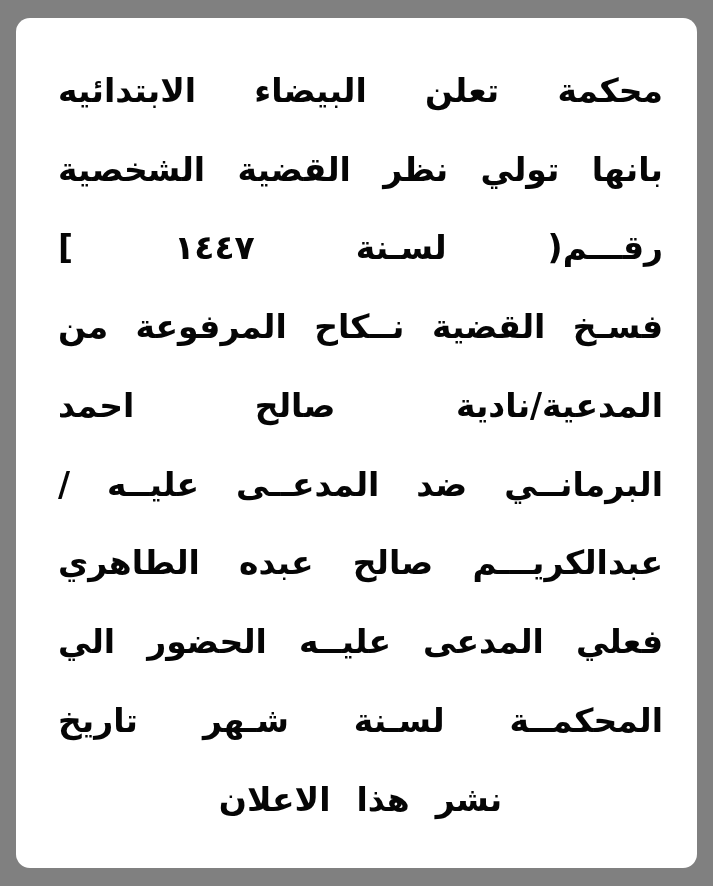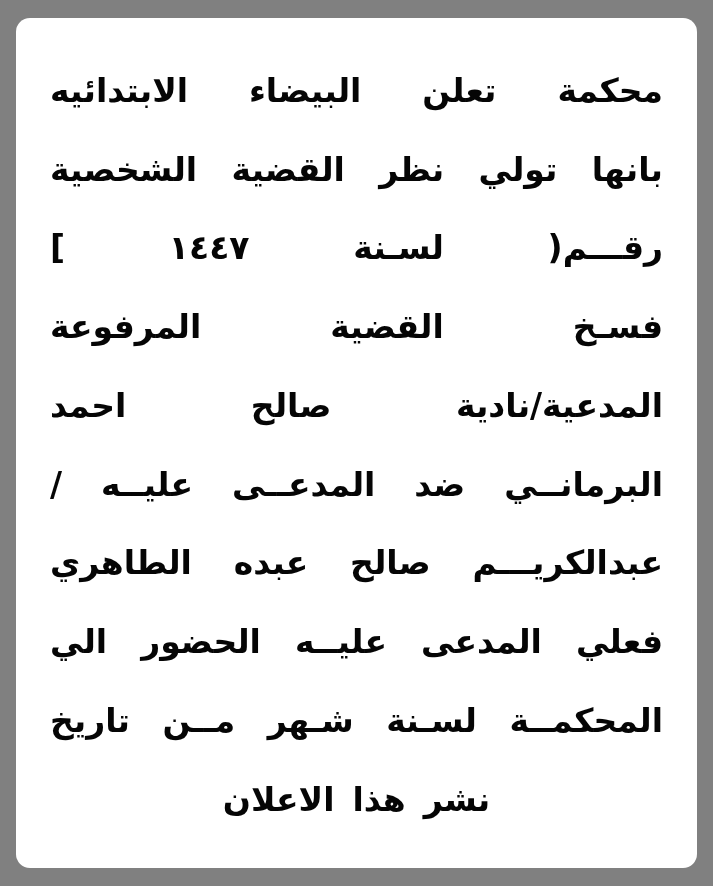"الابتدائيه" .w { margin-left: none -> 8px }
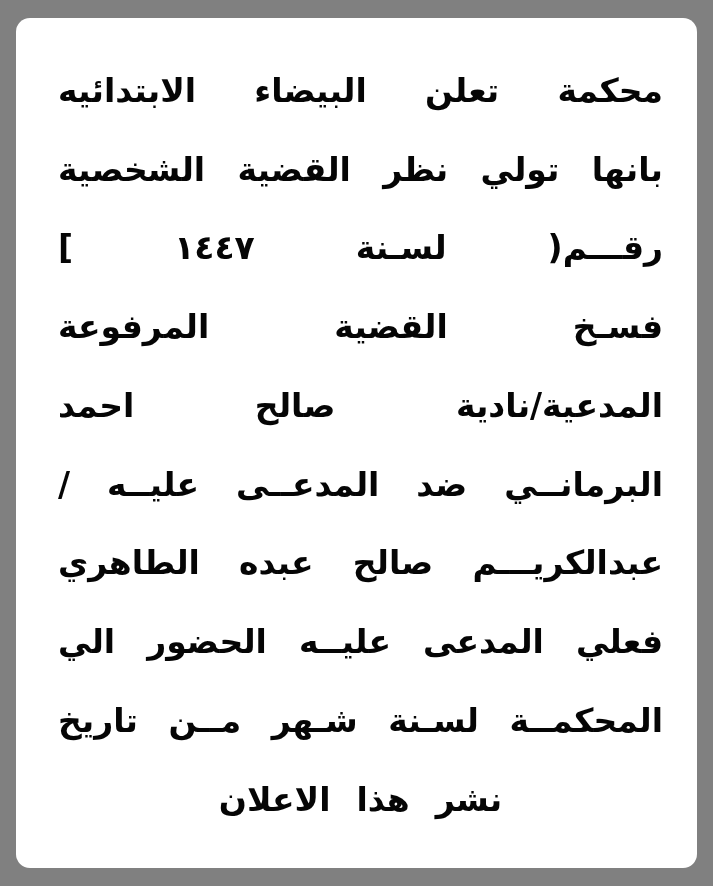"من" span.w { html: none -> <span>من</span> }
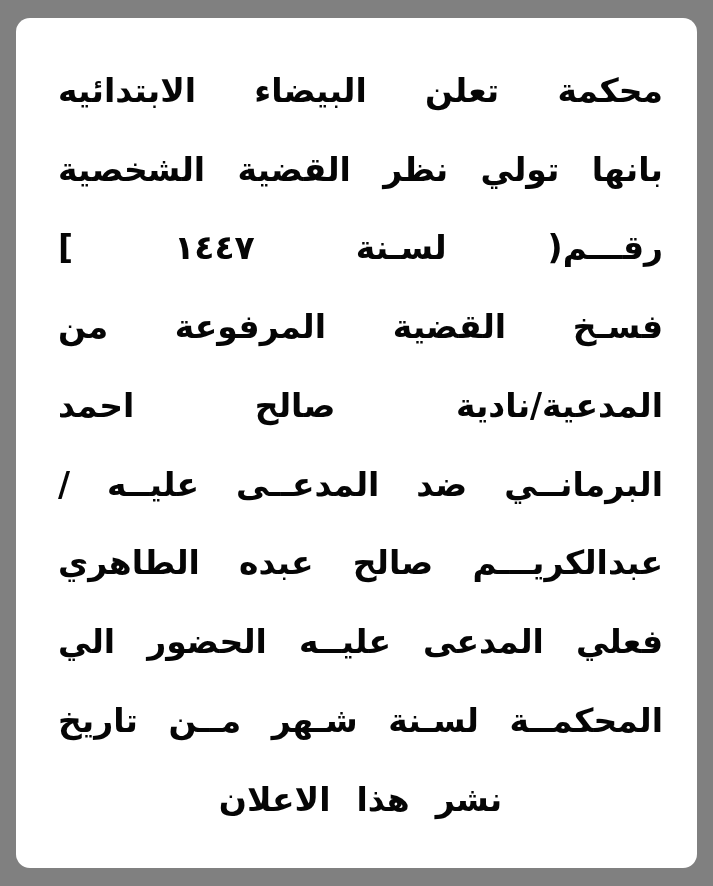"نــكاح" span.w { html: none -> <span>نــكاح</span> }
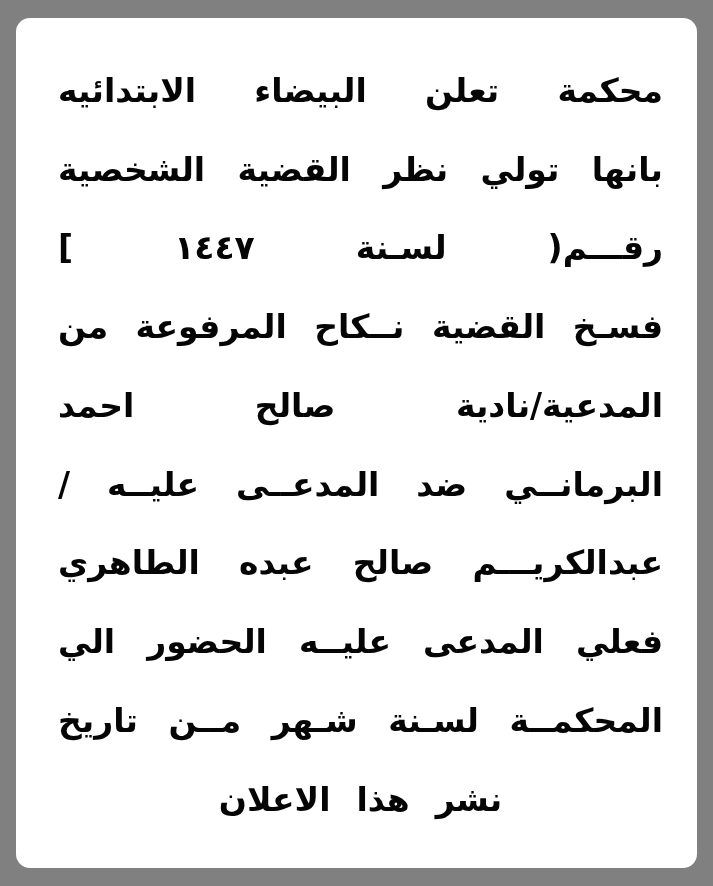"مــن" span.w { html: <span>مــن</span> -> none }
